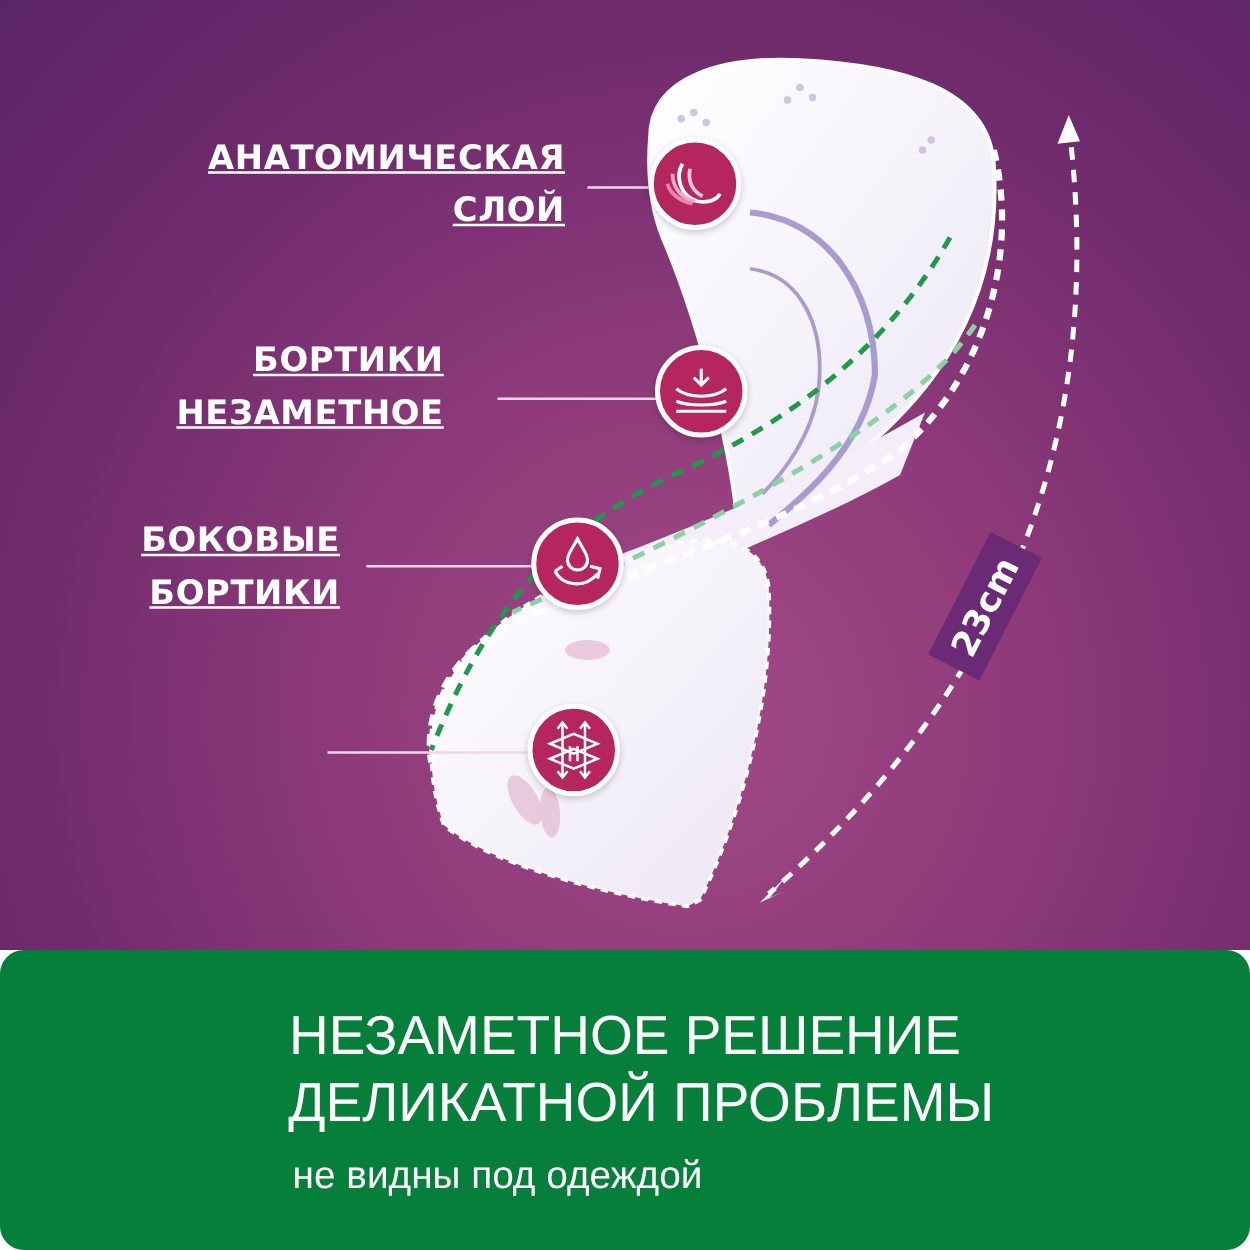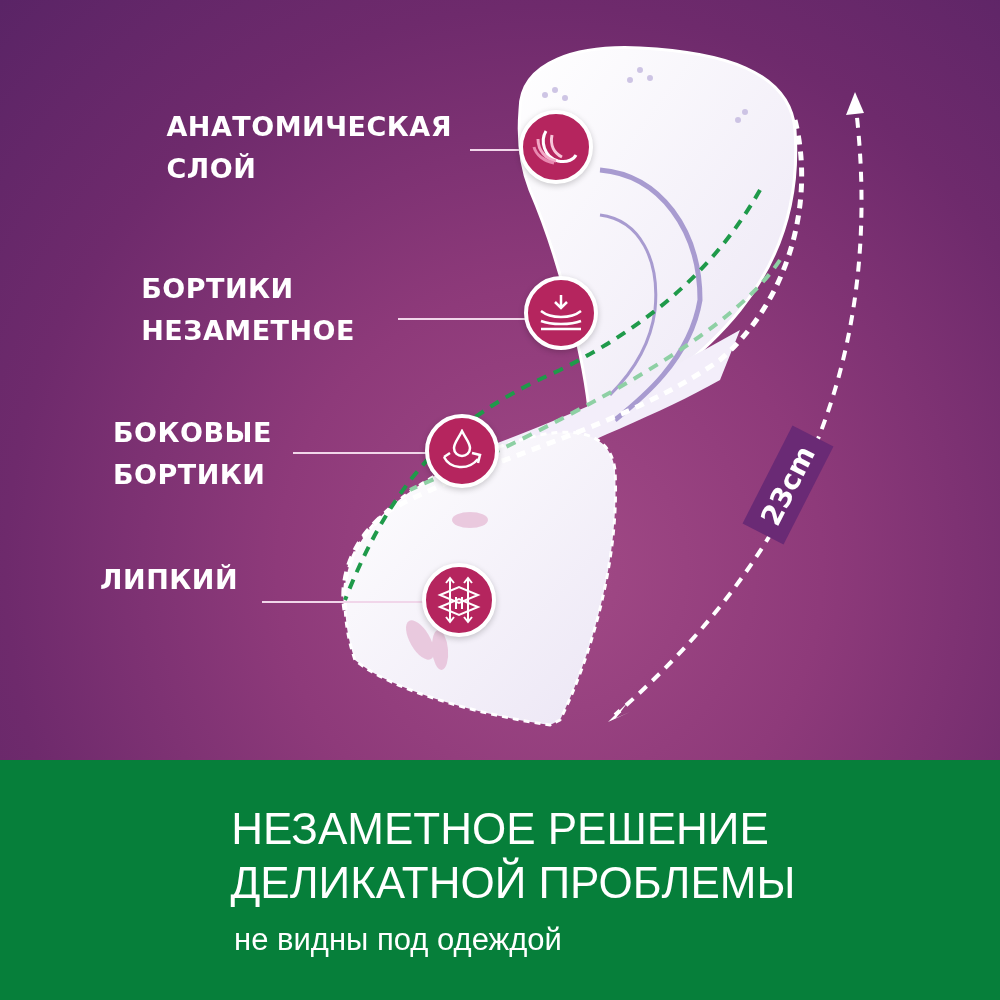"АНАТОМИЧЕСКАЯ" .label { text-align: none -> right; text-decoration: none -> underline }
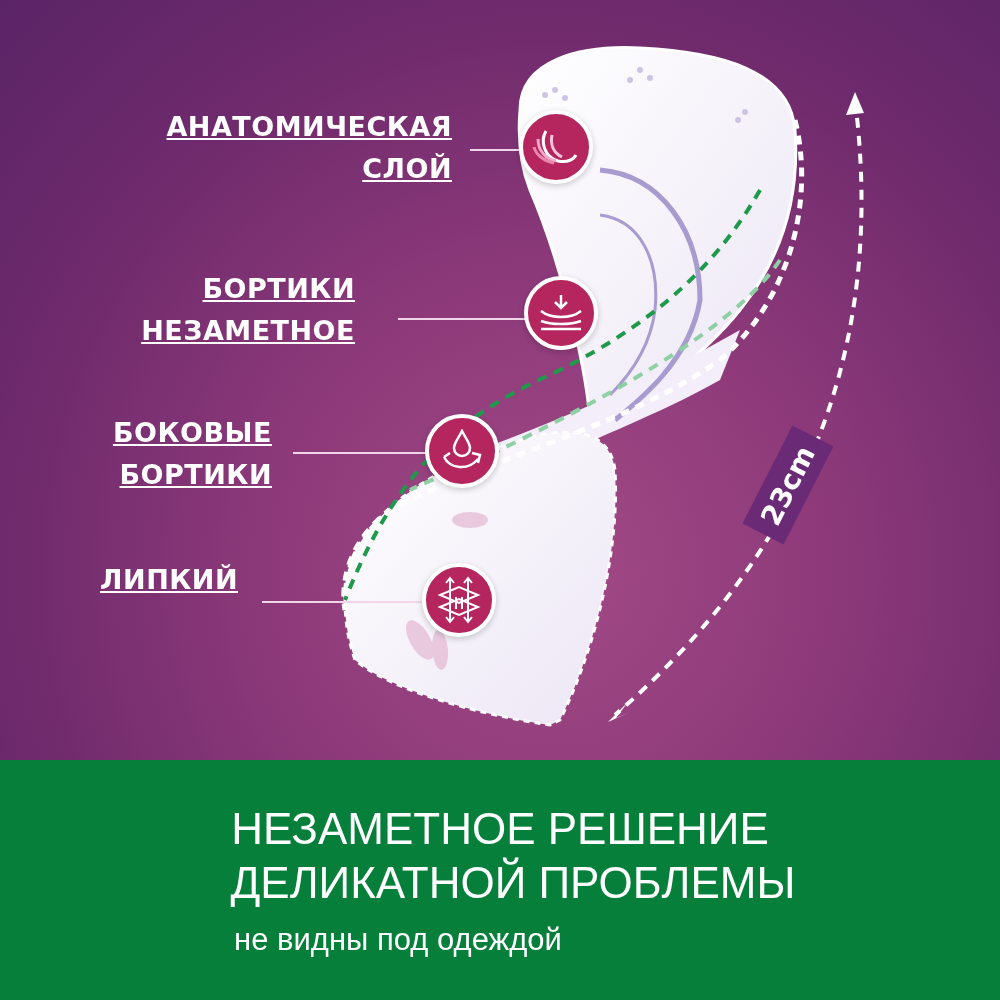"ЛИПКИЙ" div { html: <div>ЛИПКИЙ</div> -> none }
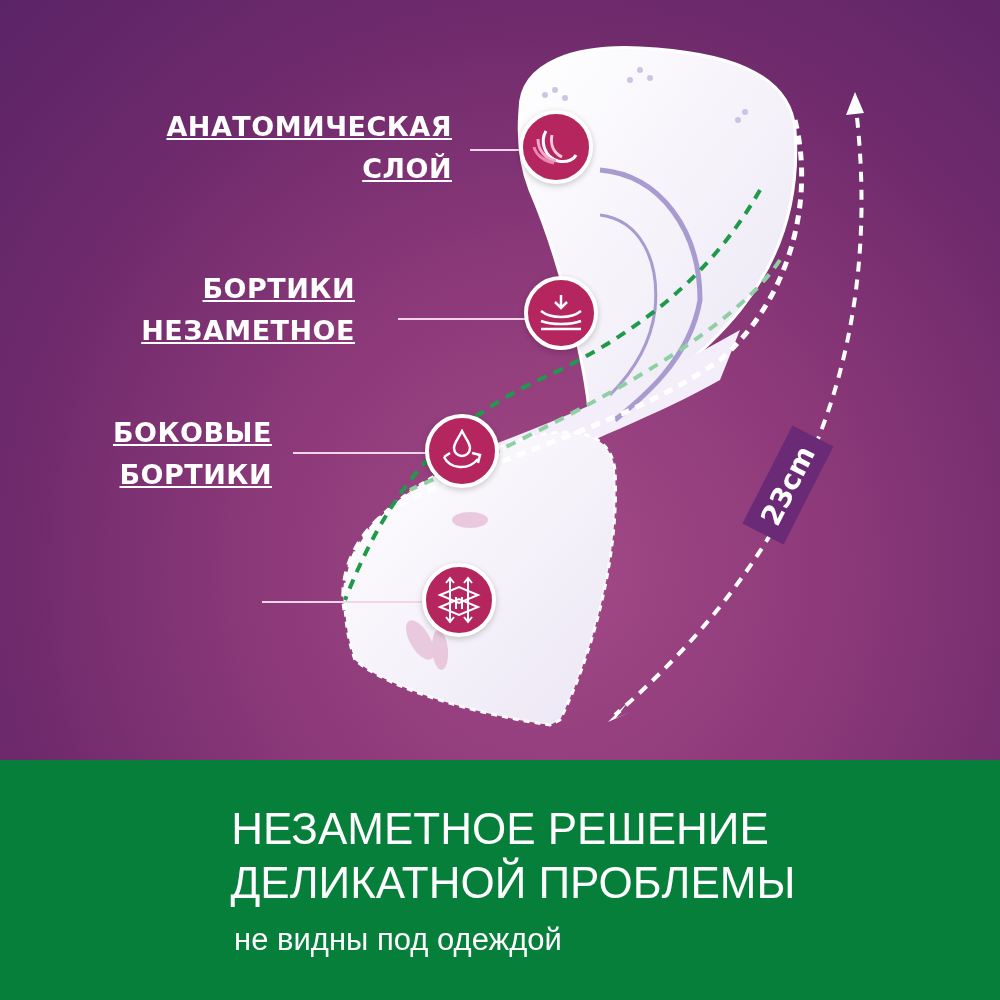"НЕЗАМЕТНОЕ РЕШЕНИЕ" .band { border-radius: none -> 19px }
